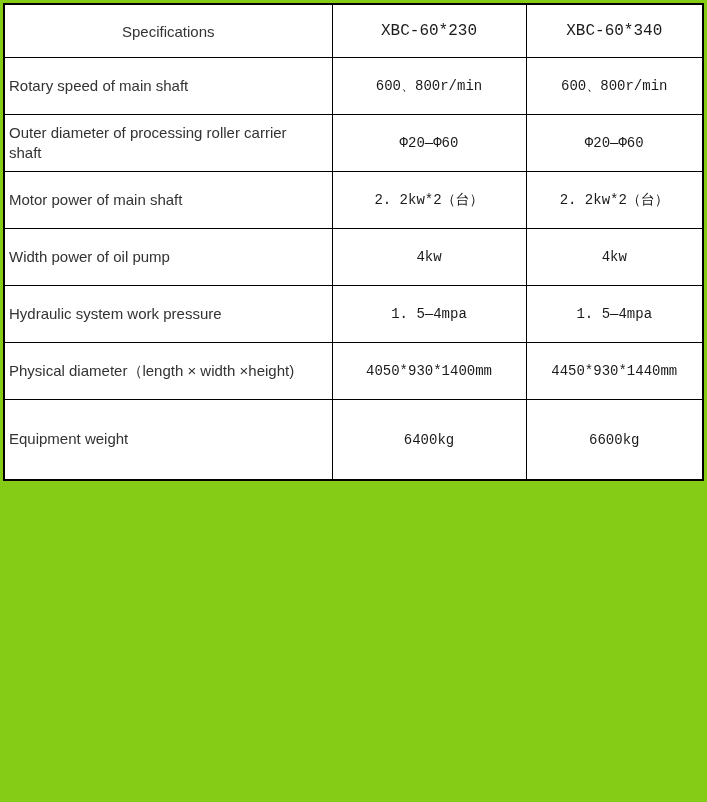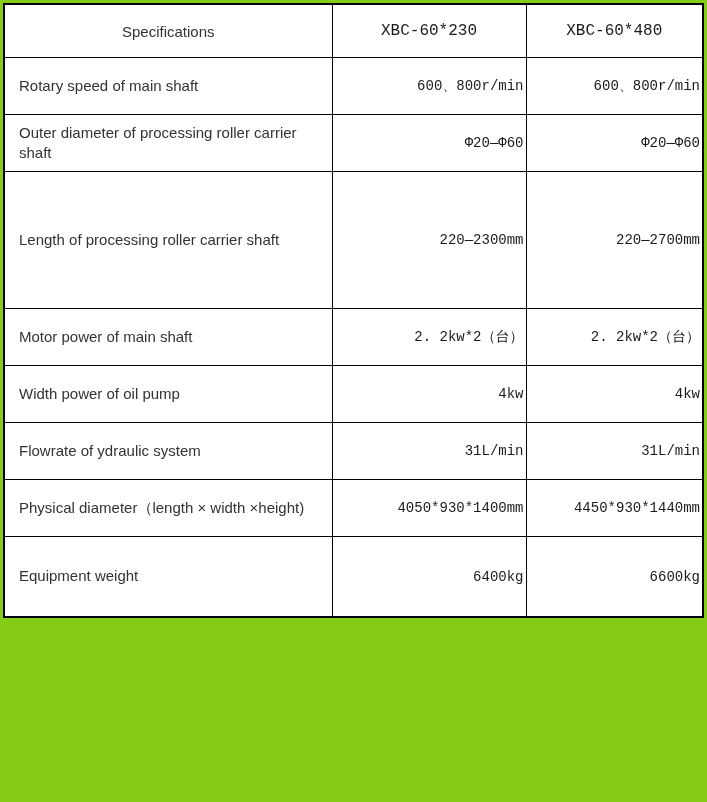"XBC-60*480" th.hdr-val { text: 480 -> 340 }
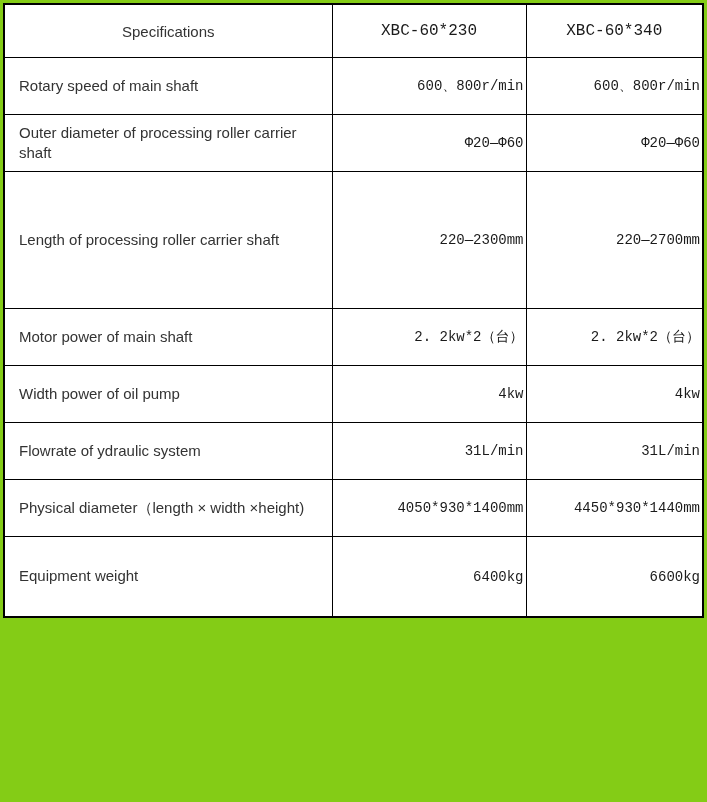"Rotary speed of main shaft" td.lbl { padding: 2px 10px 2px 14px -> 2px 10px 2px 4px }
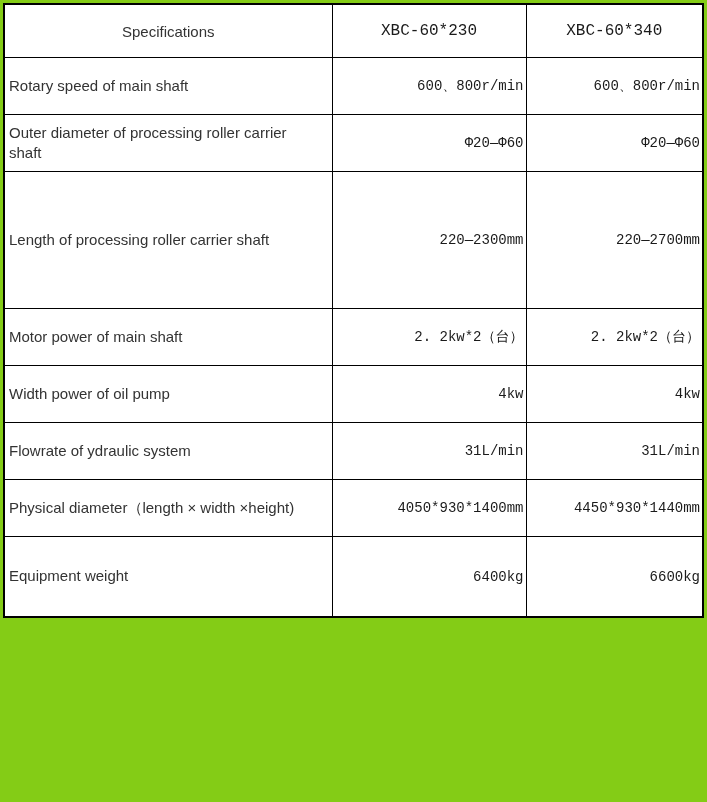"600、800r/min" td.val { text-align: right -> center }
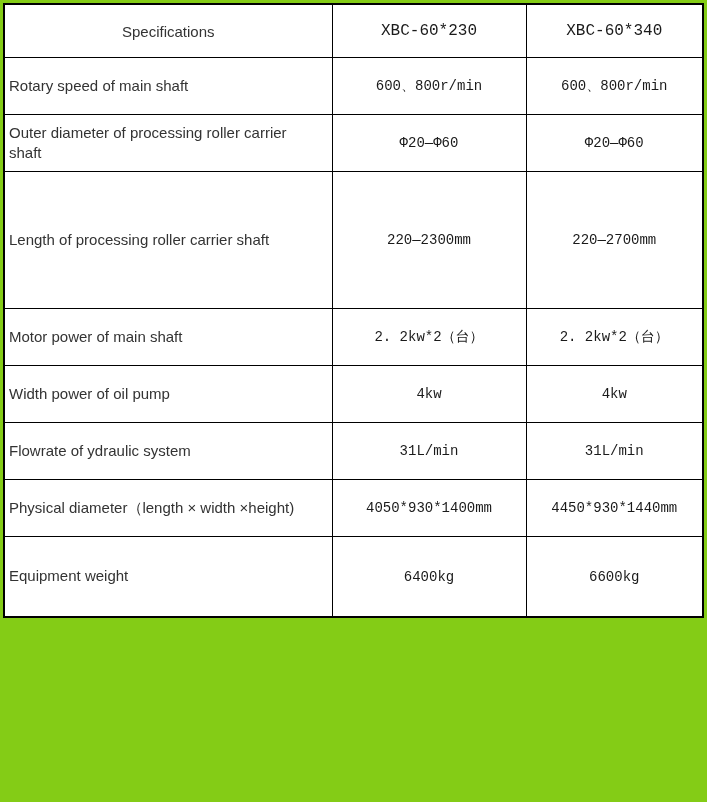"Length of processing roller carrier" tr.r-tall { html: <tr> <td>Length of processing roller carrier shaft</td> <td>220—2300mm</td> <td>220—2700mm</td> </tr> -> none }
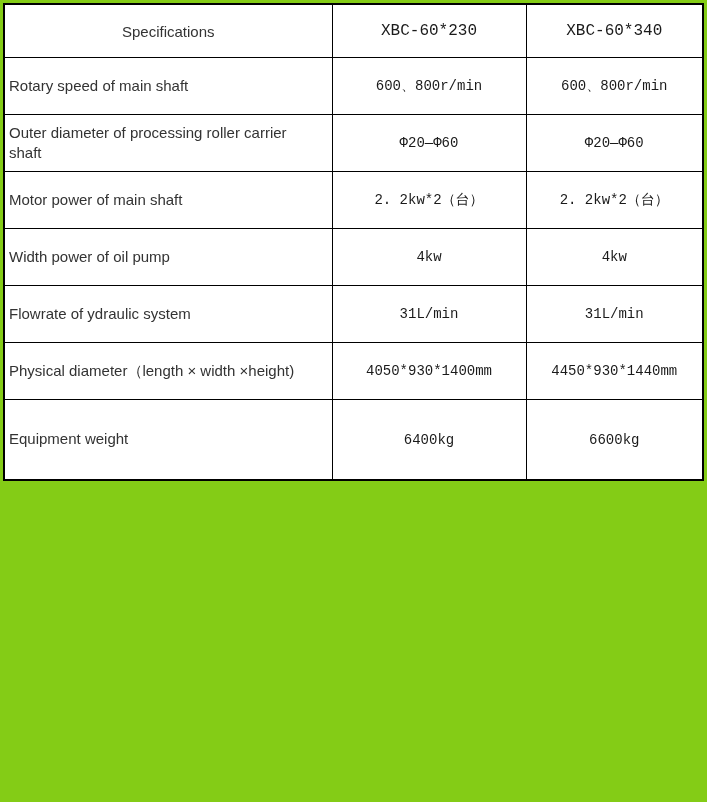"Hydraulic system work pressure" tr.r-std { html: none -> <tr> <td>Hydraulic system work pressure</td> <td>1. 5—4mpa</td> <td>1. 5—4mpa</td> </tr> }
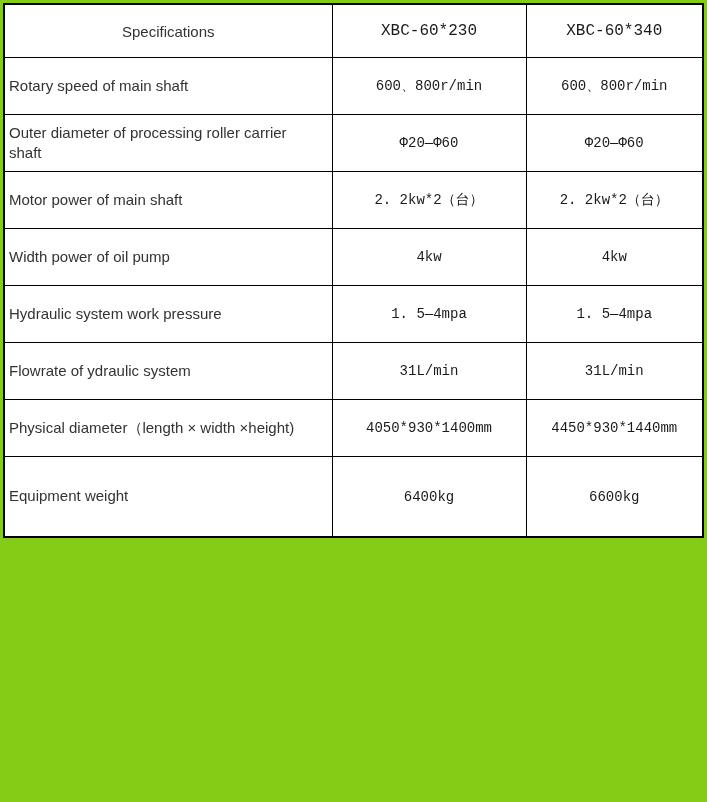"Flowrate of ydraulic system" tr.r-std { html: <tr> <td>Flowrate of ydraulic system</td> <td>31L/min</td> <td>31L/min</td> </tr> -> none }
